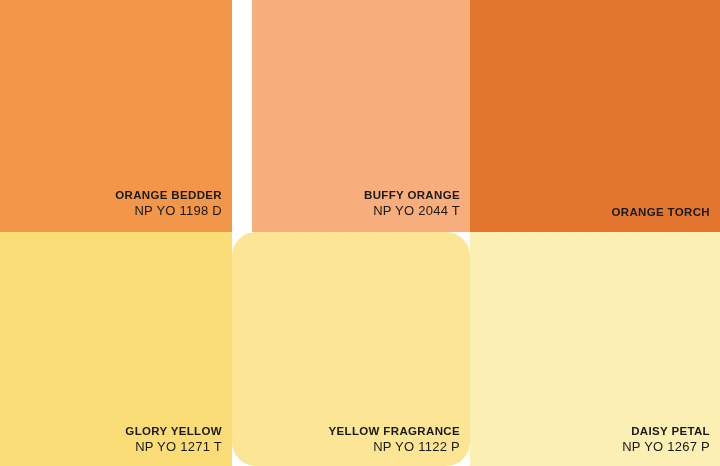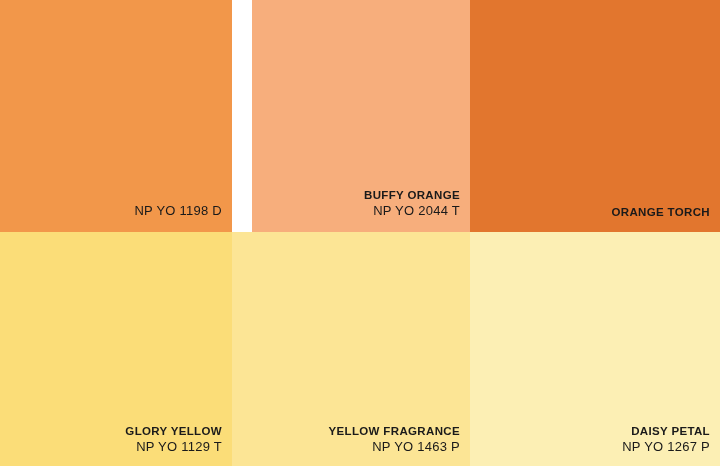"ORANGE BEDDER" span.swatch-name { html: none -> <span>ORANGE BEDDER</span> }
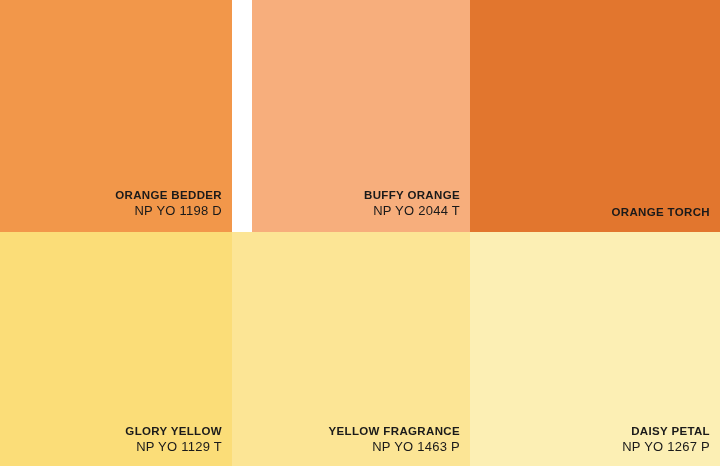"YELLOW FRAGRANCE" div.swatch { border-radius: none -> 24px }
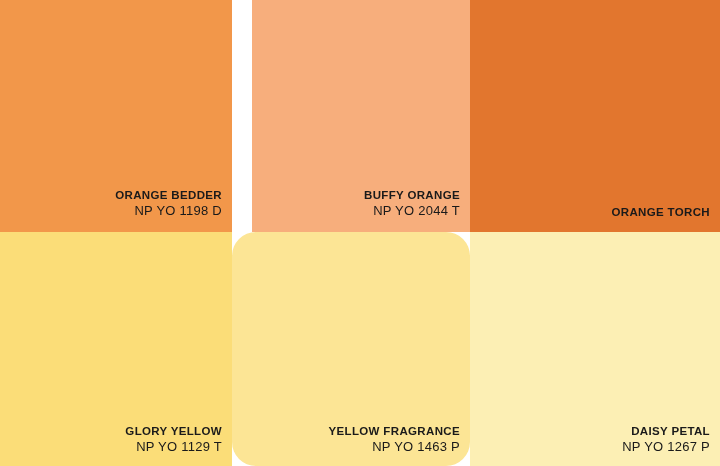"NP YO 1129 T" span.swatch-code { text: 1129 -> 1271 }
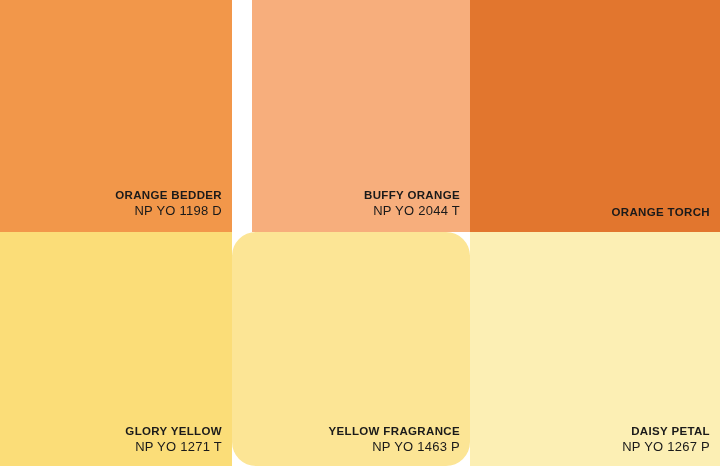"NP YO 1463 P" span.swatch-code { text: 1463 -> 1122 }
